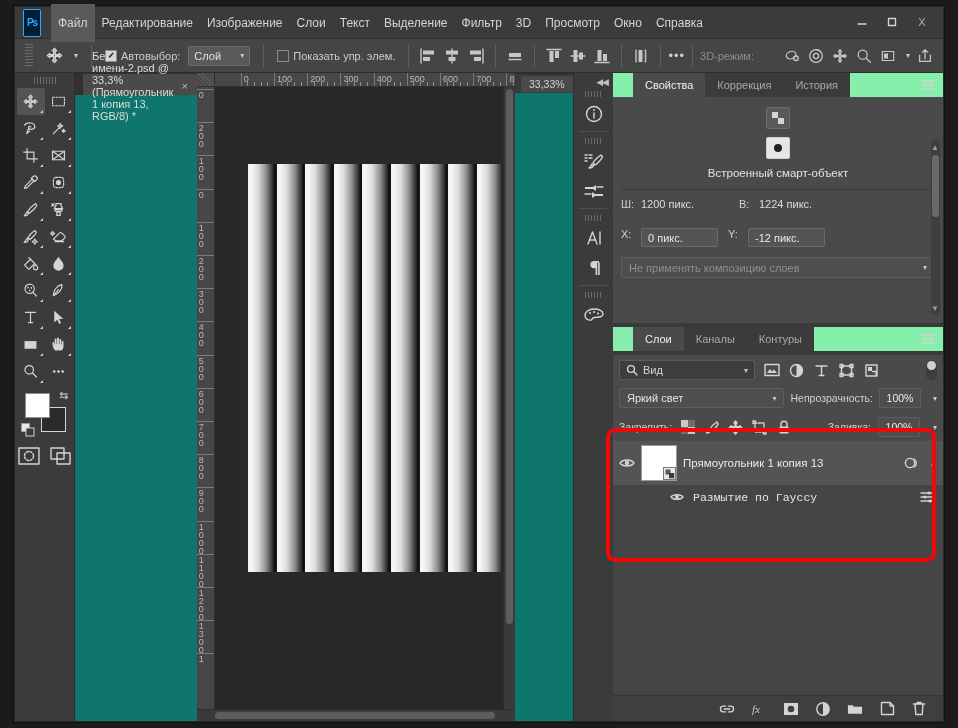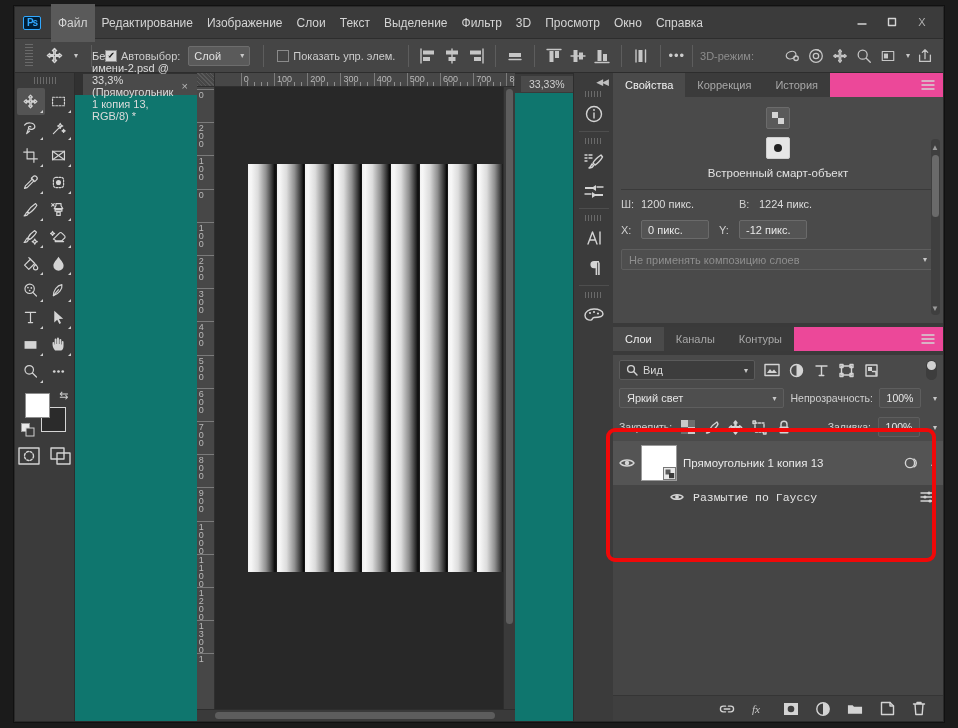"Ps" .ps-logo { height: 14px -> 28px }
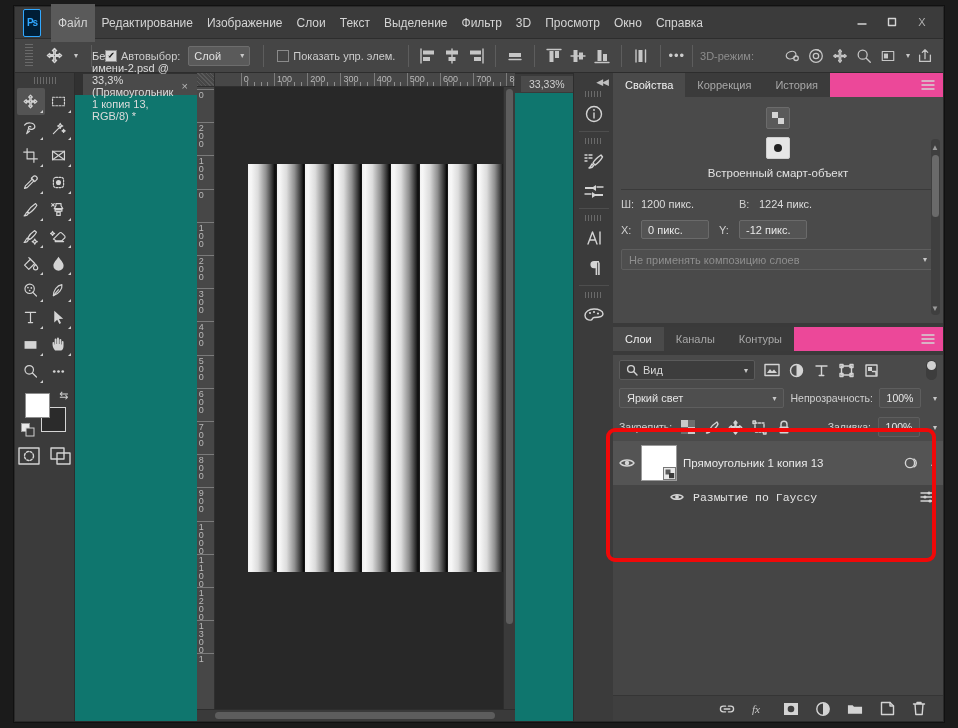"Свойства" .paneltabs { background: #ec4899 -> #86efac; padding-left: none -> 20px }
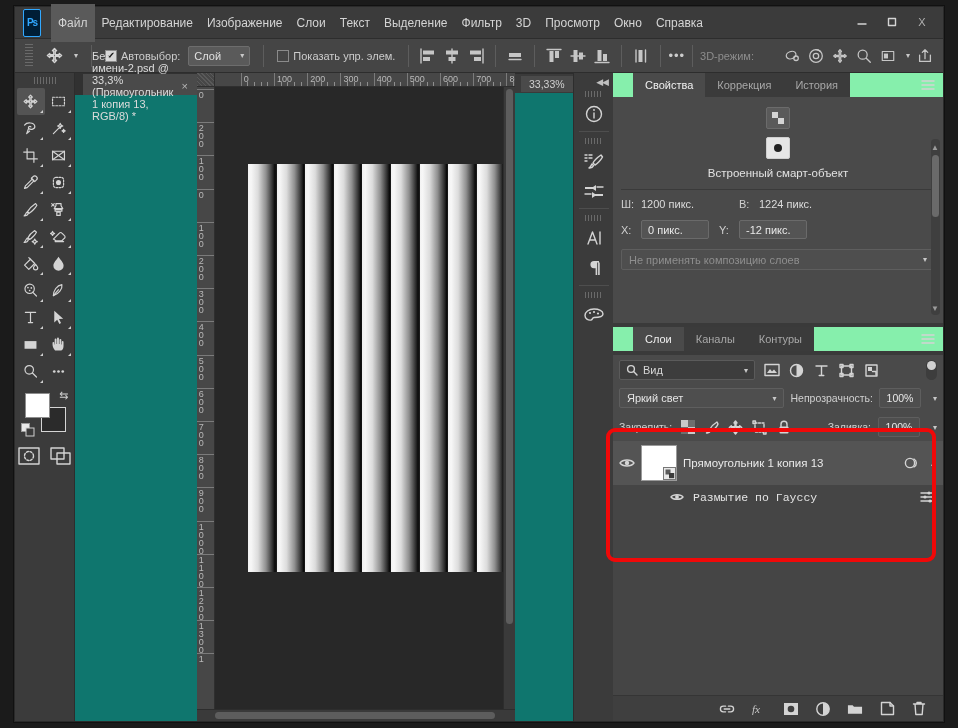"0 пикс." .finput { margin-top: none -> 8px; width: 68px -> 77px }
